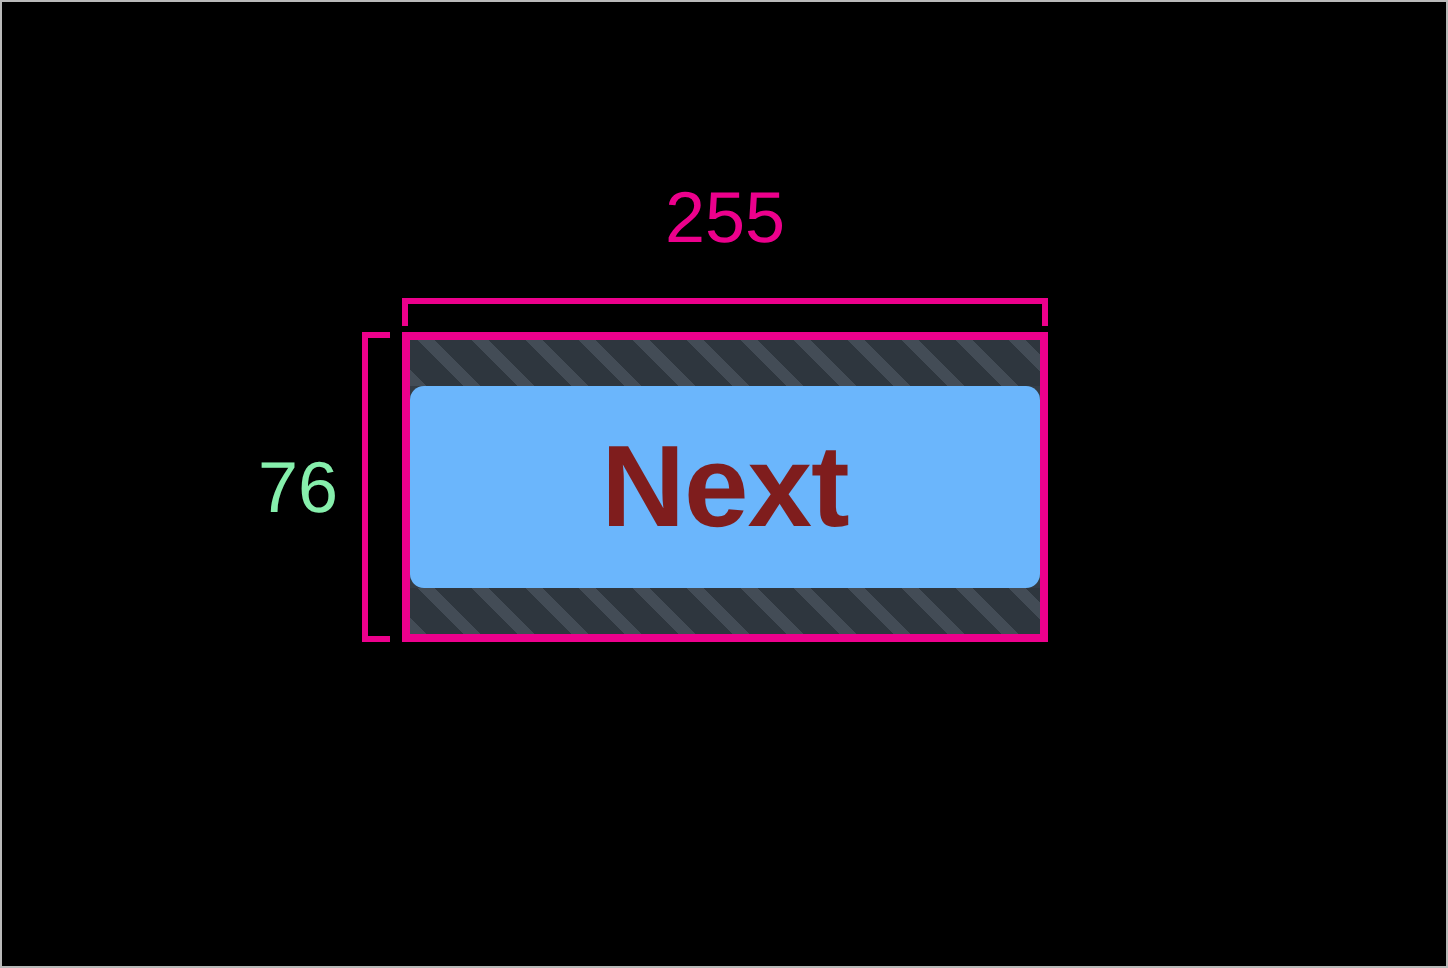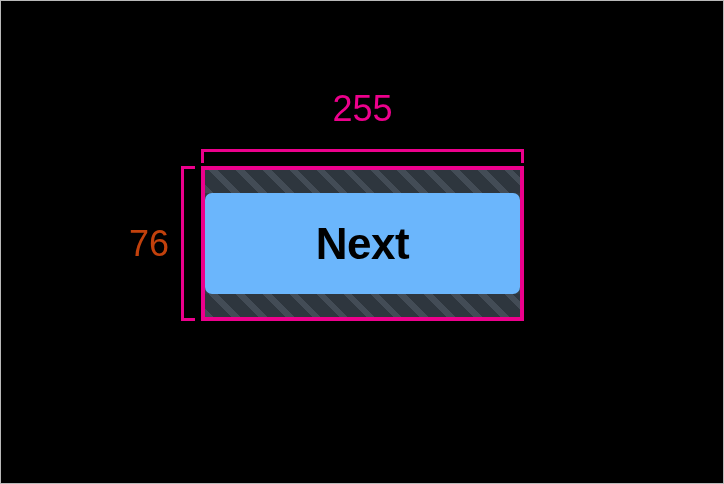"76" .label-height { color: #c2410c -> #86efac }
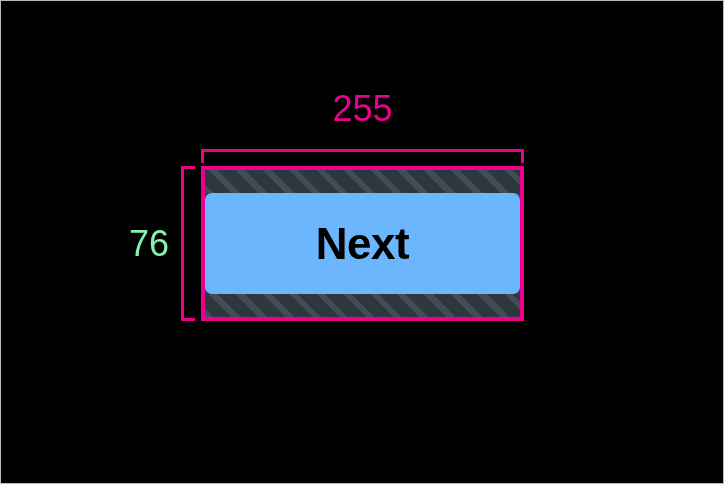"Next" .btn-next { color: #000000 -> #7f1d1d; font-size: 44px -> 58px }
